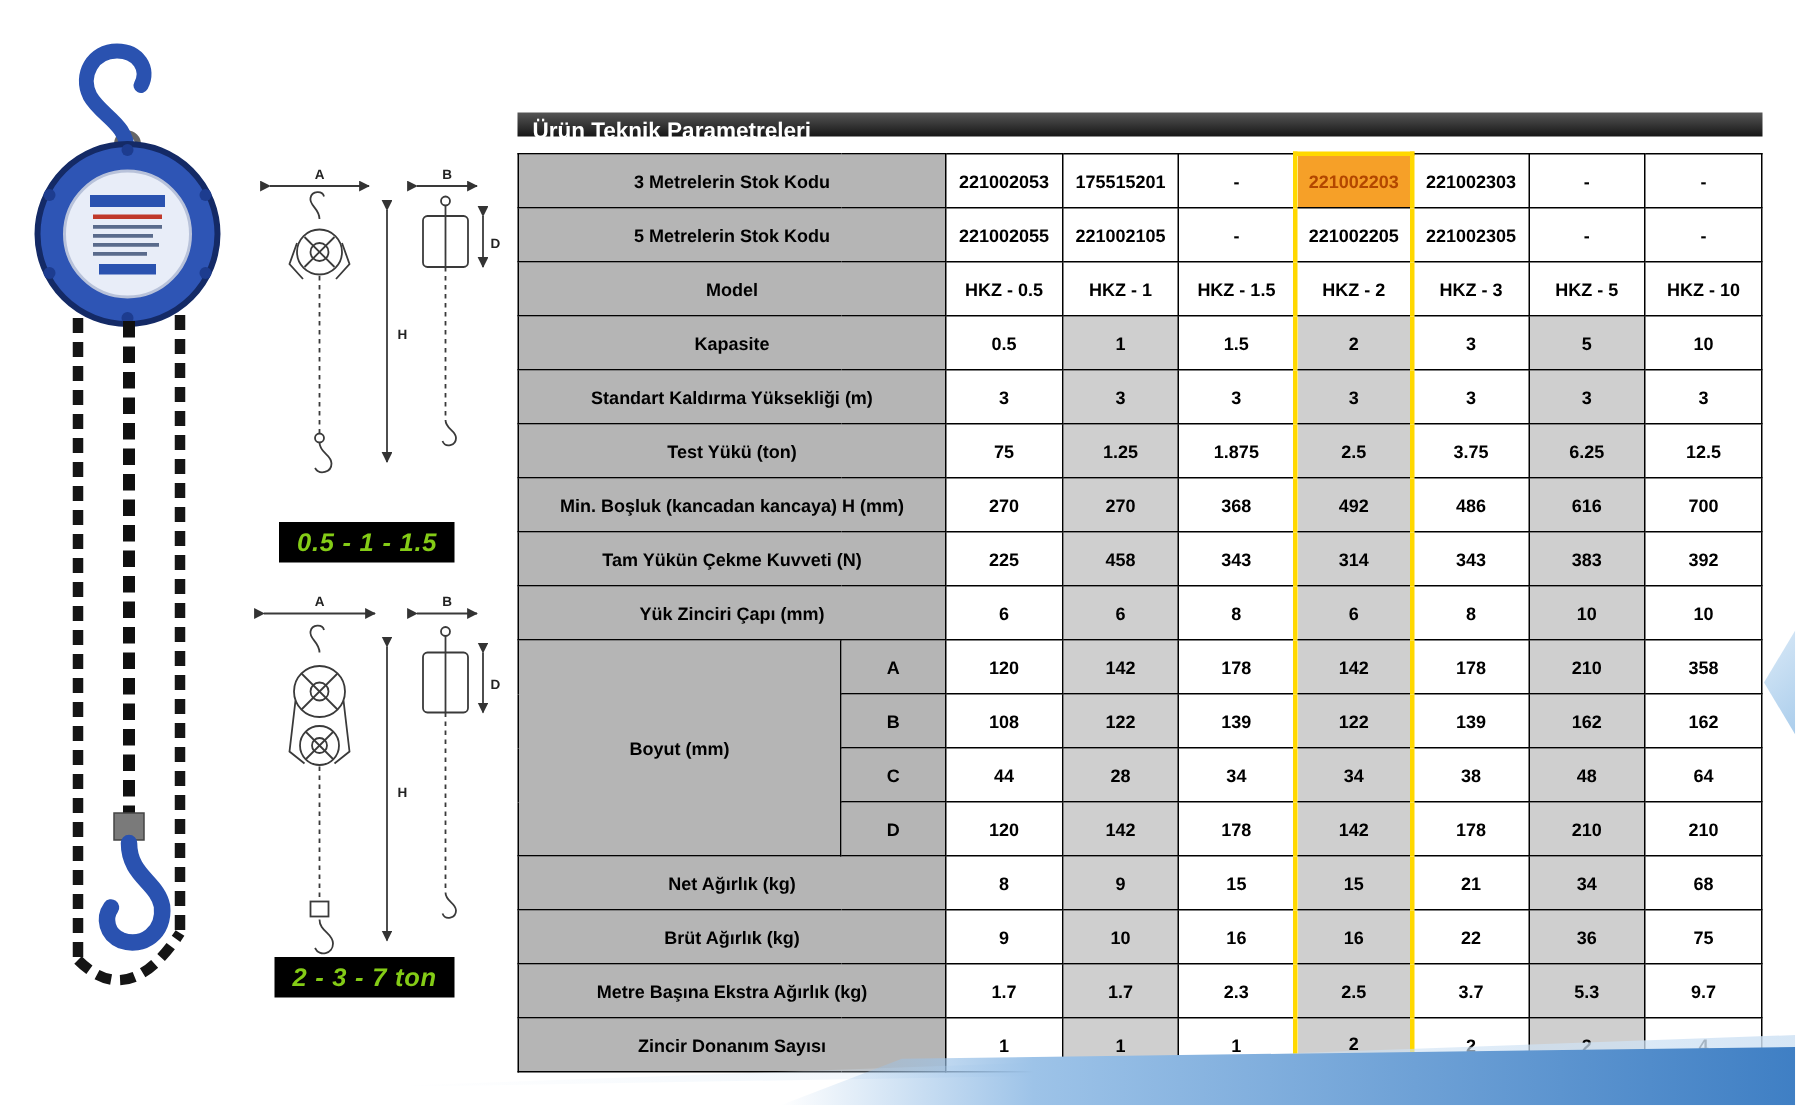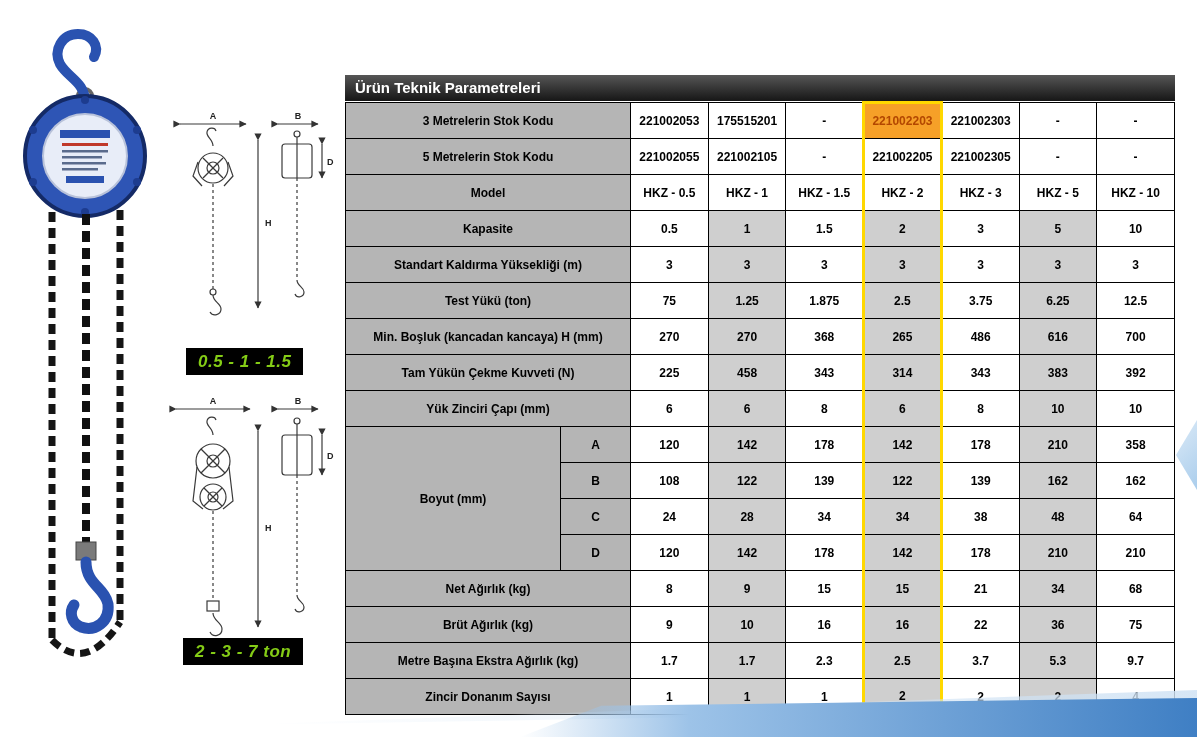"Ürün Teknik Parametreleri" .titlebar { height: 26px -> 16px }
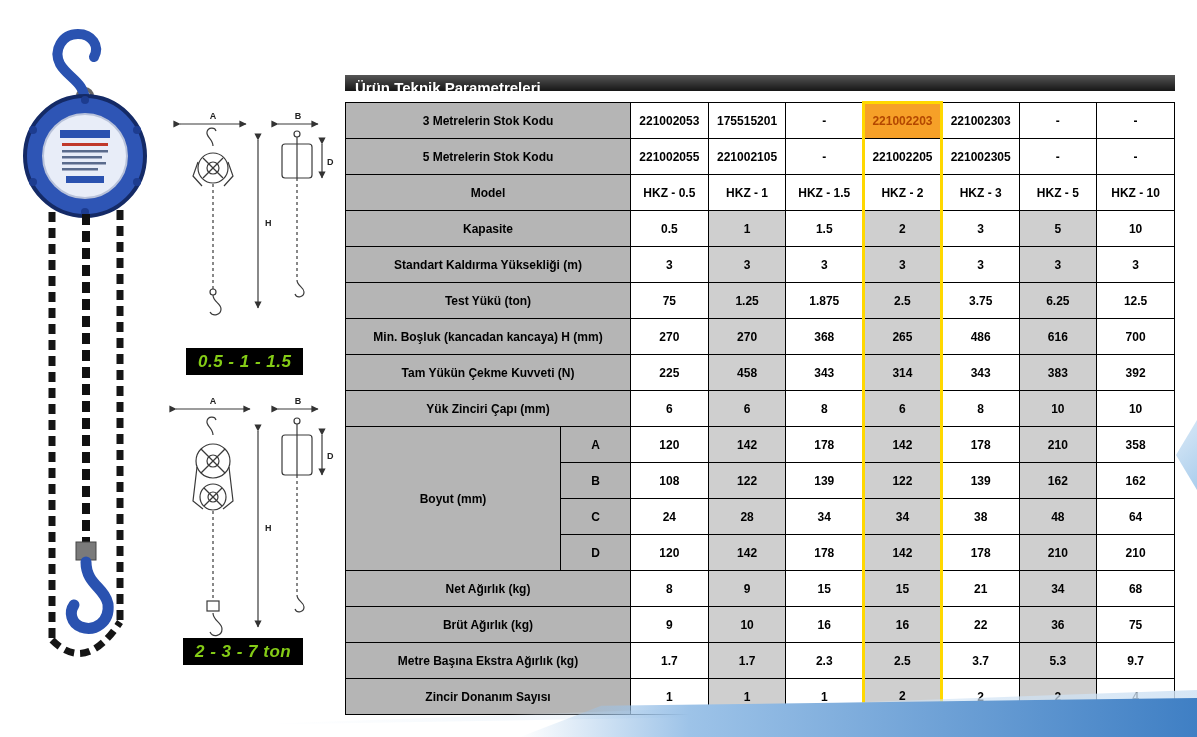"265" td.stripe { text: 265 -> 492 }
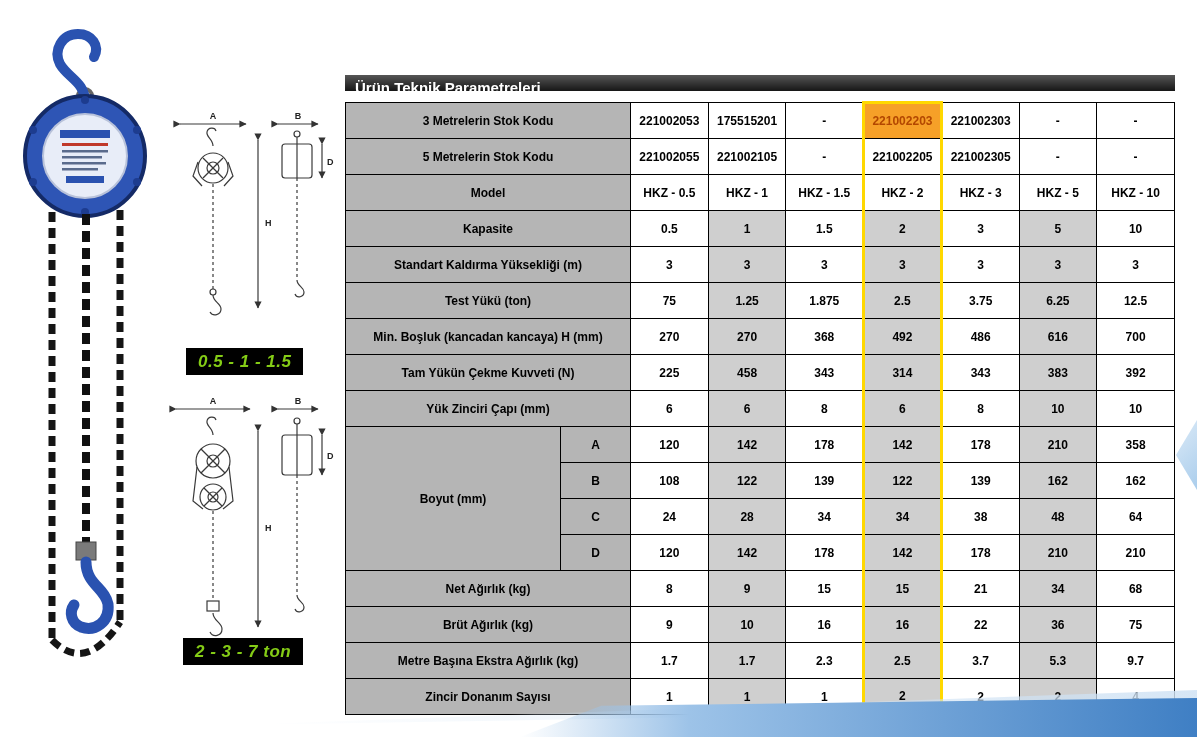"24" td { text: 24 -> 44 }
